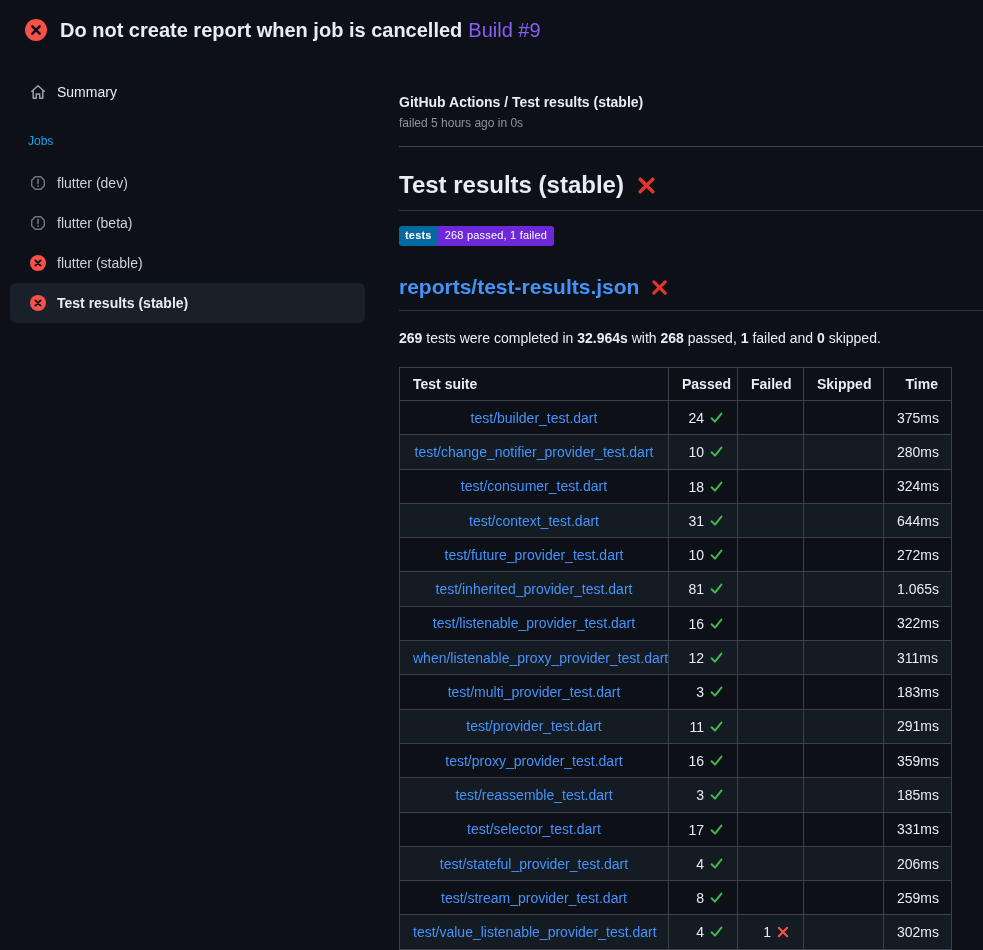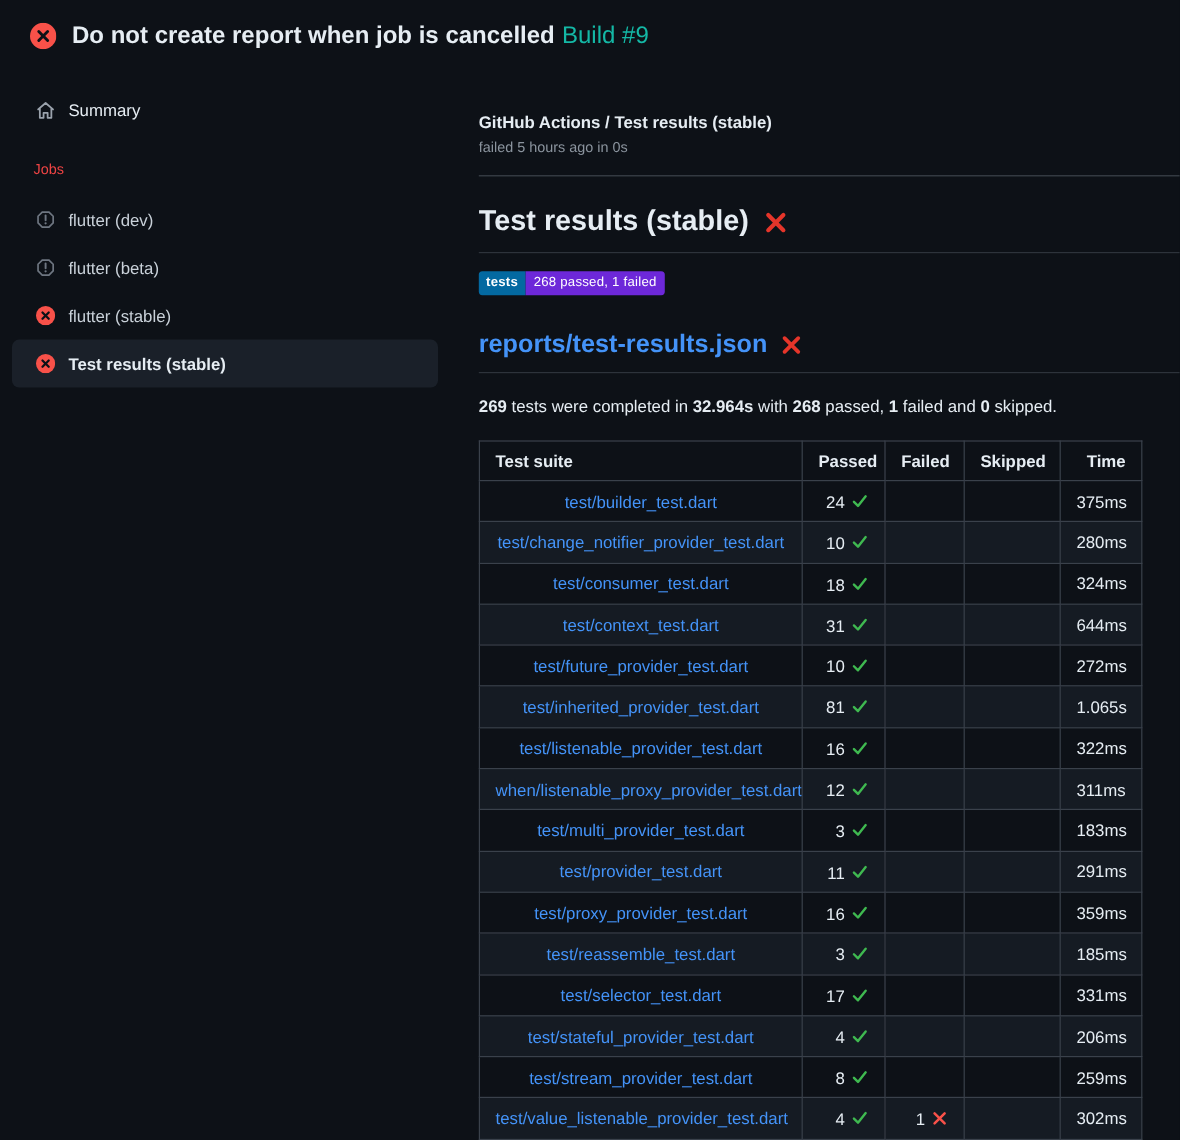"Build #9" .run-header .build { color: #14b8a6 -> #8b5cf6 }
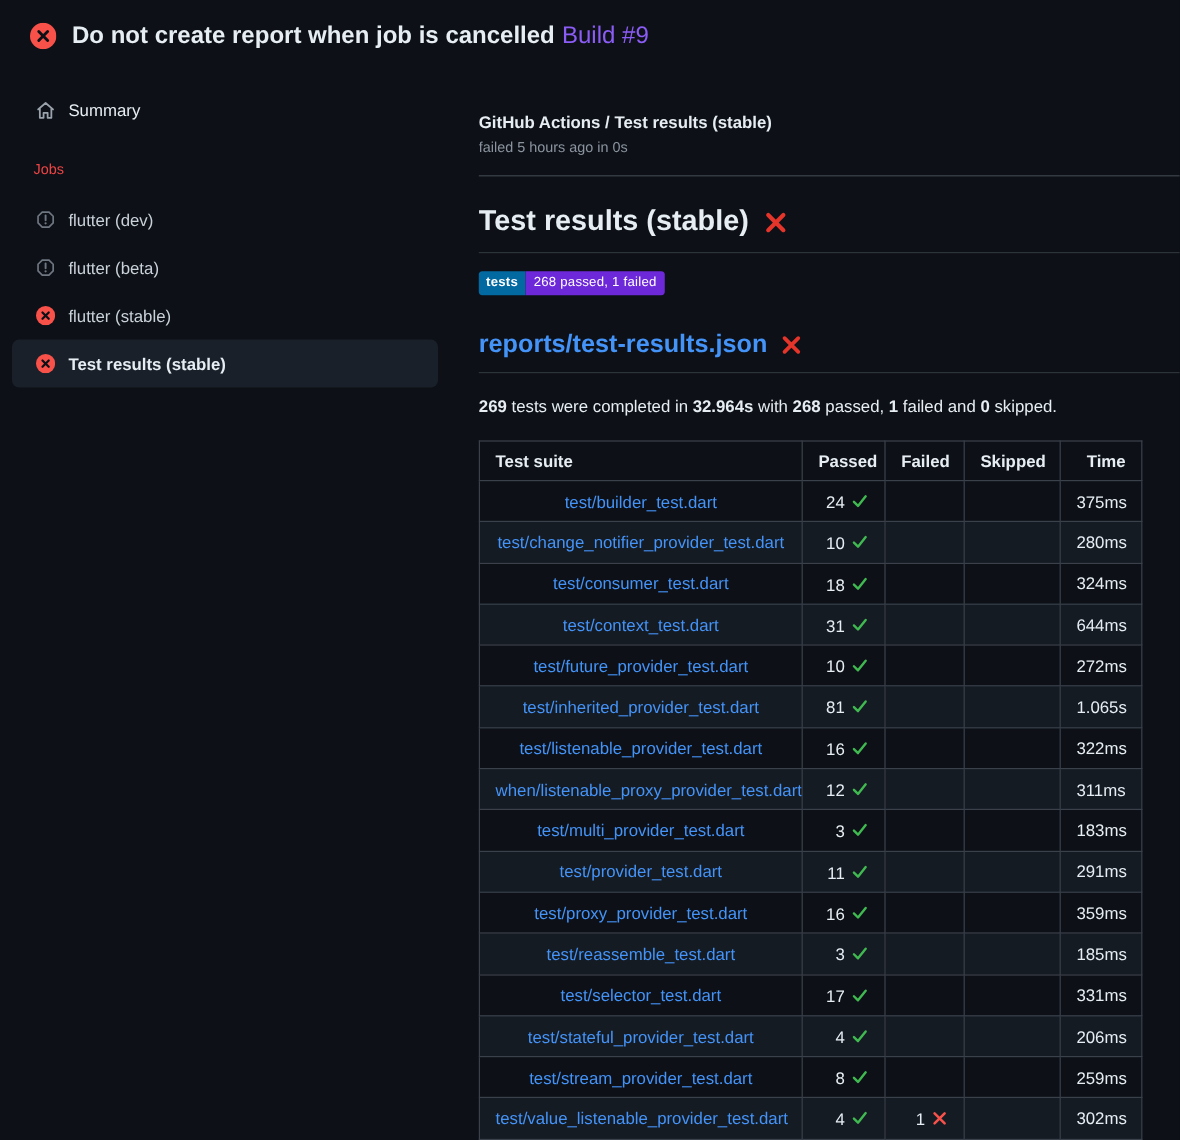"Jobs" .jobs-label { color: #ef4444 -> #0ea5e9 }
